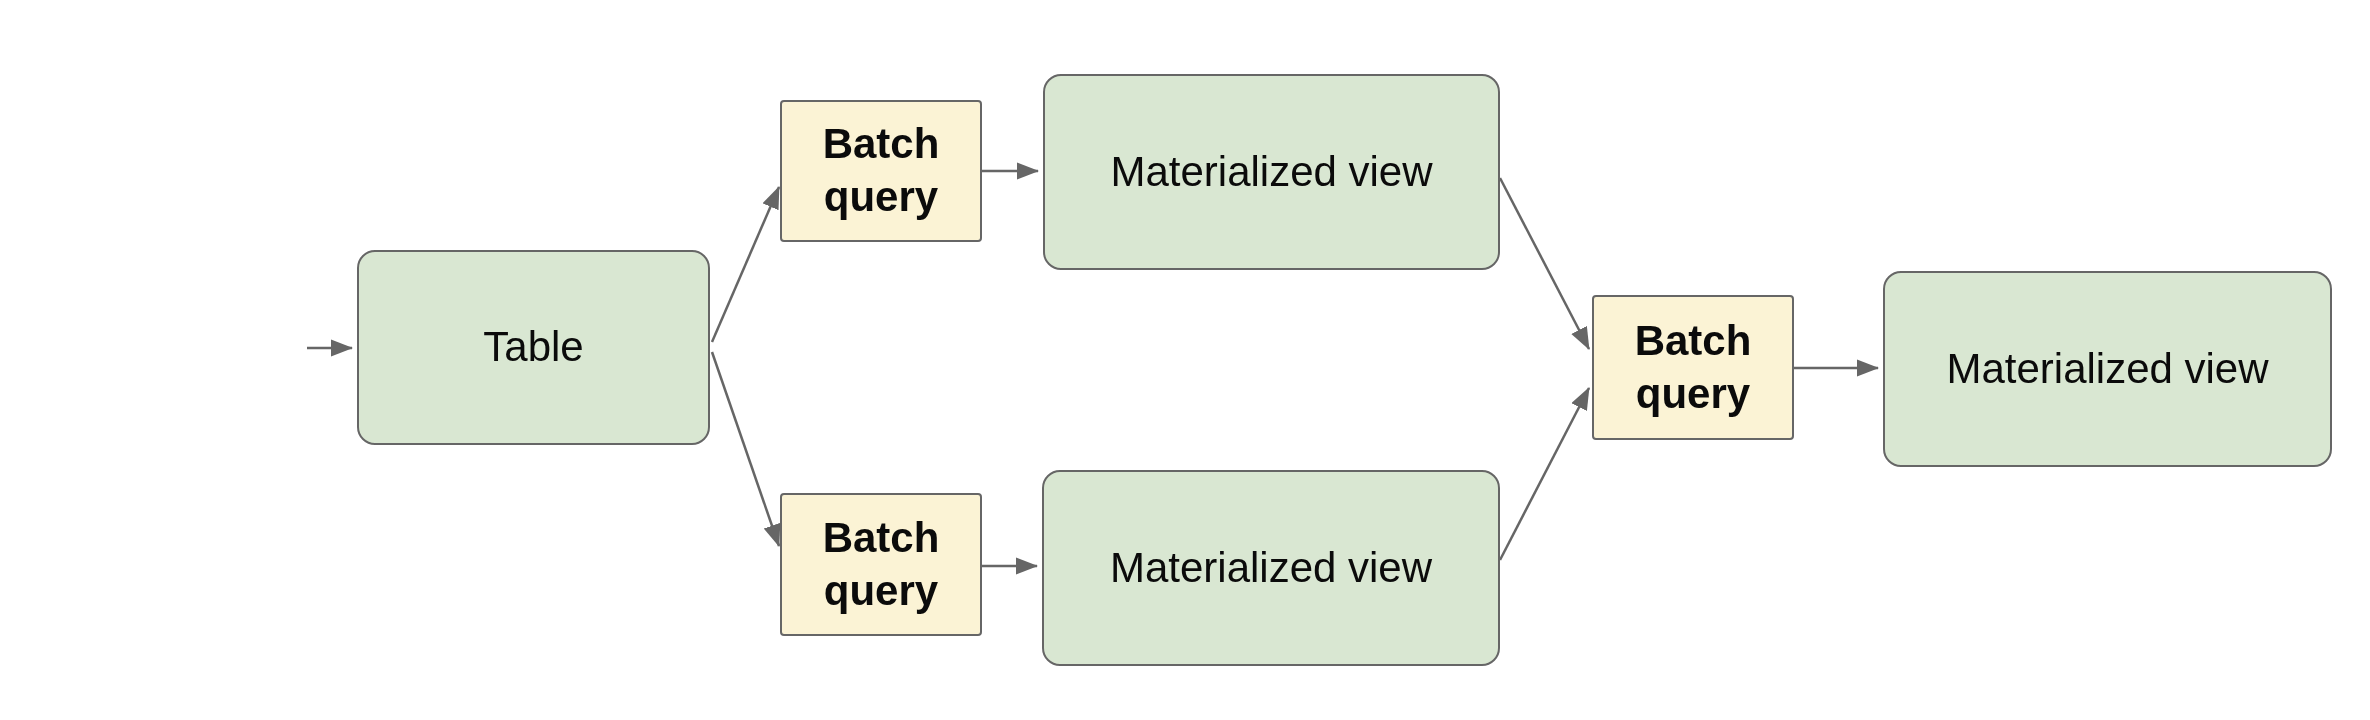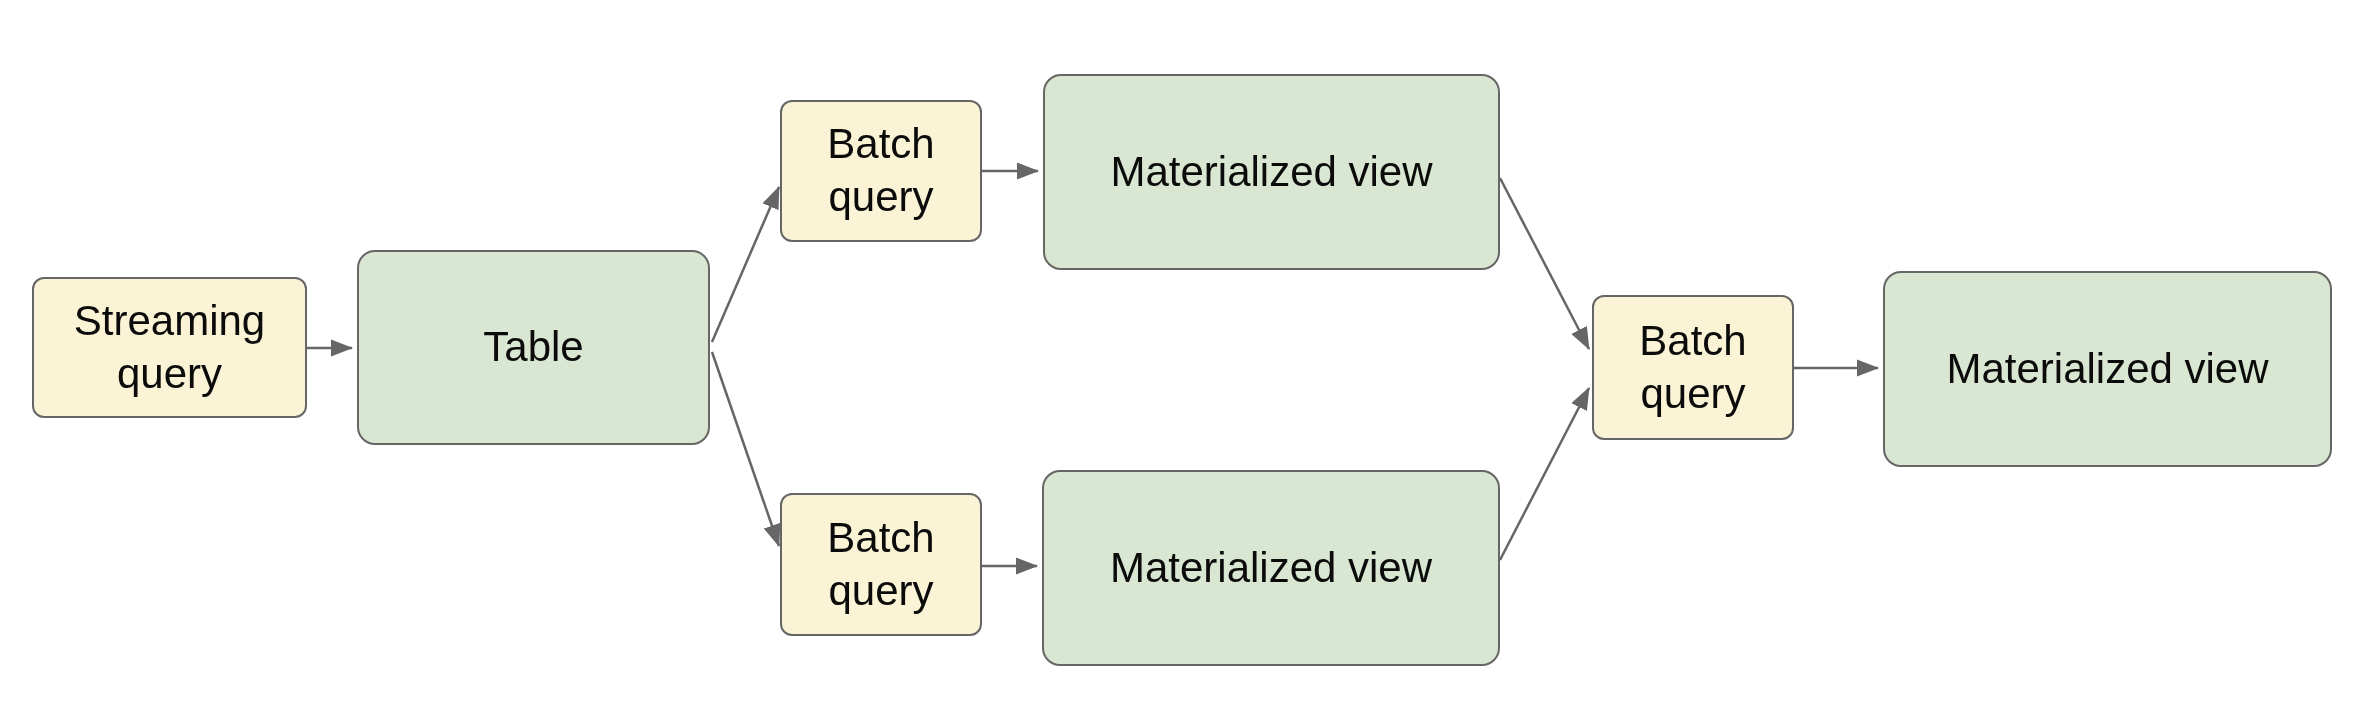"Batch query" .node.query { border-radius: 12px -> 4px; font-weight: none -> bold }
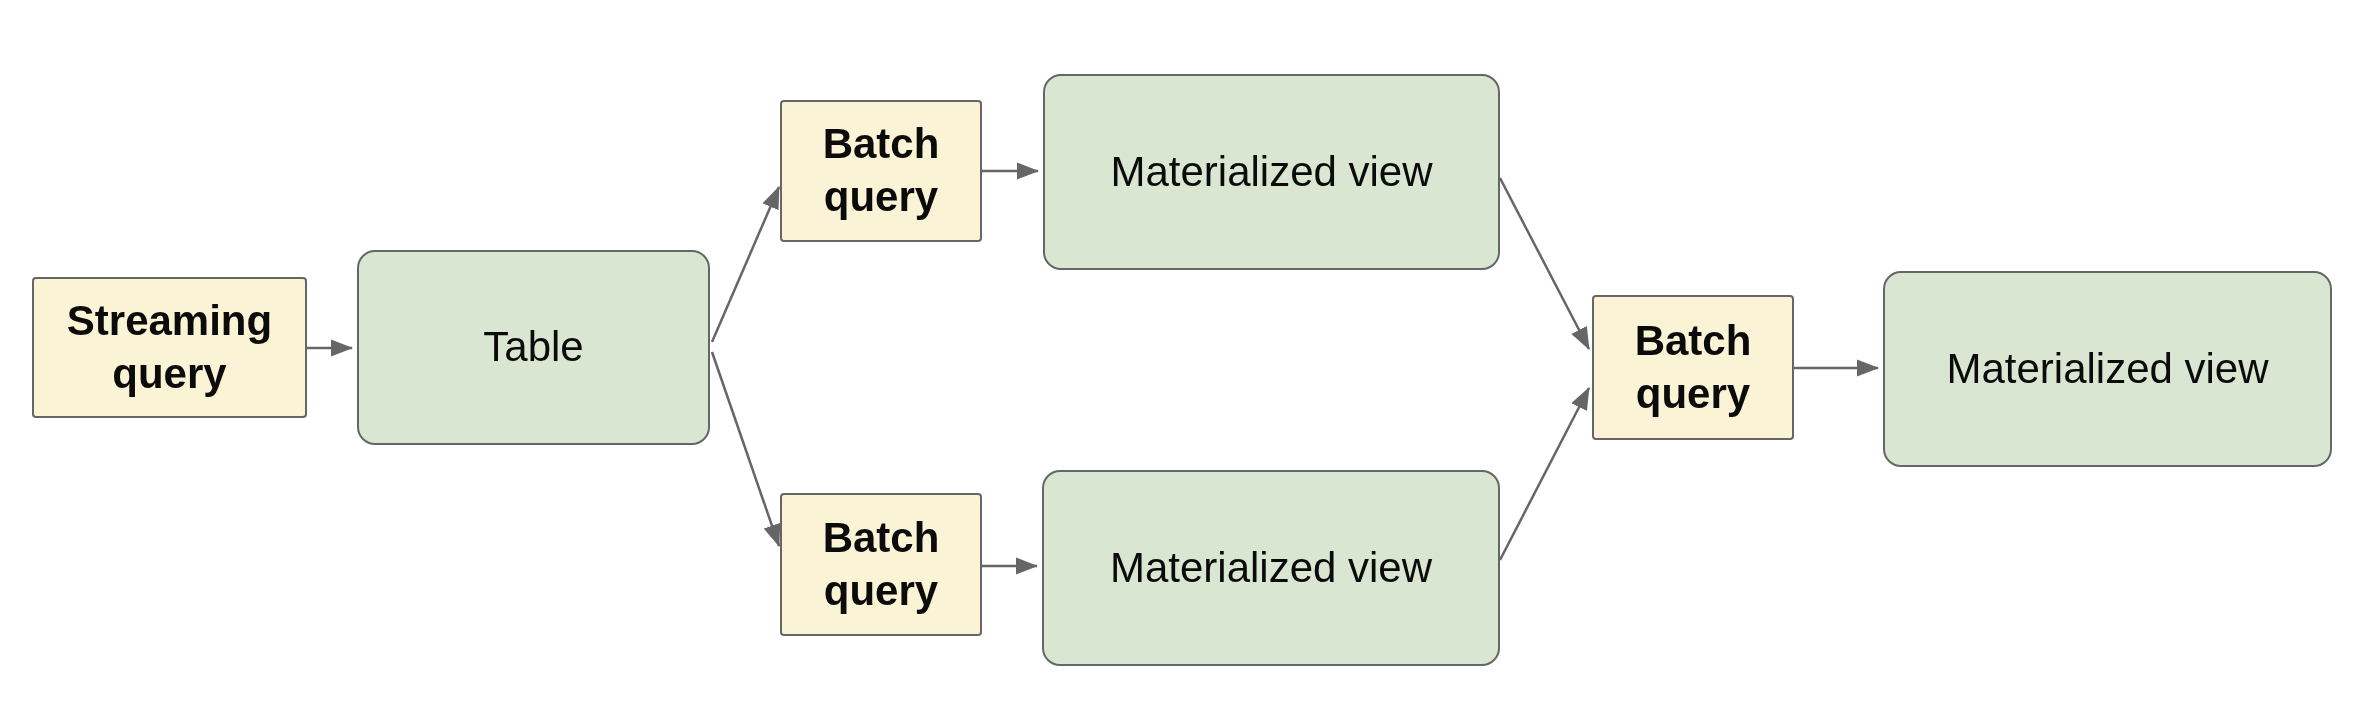"Streaming query" div.node { html: <div> <span>Streaming query</span> </div> -> none }
